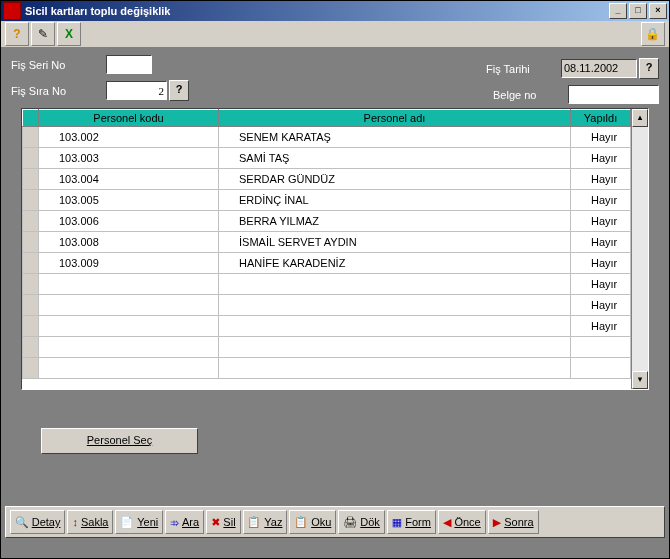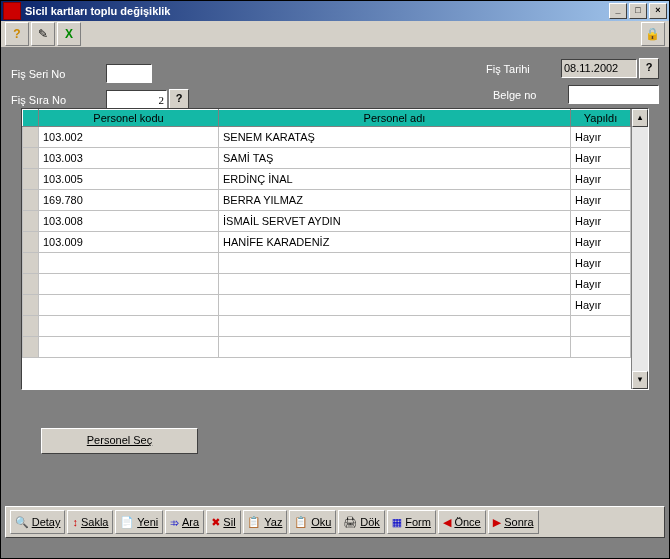"Fiş Seri No" div { top: 16px -> 7px }
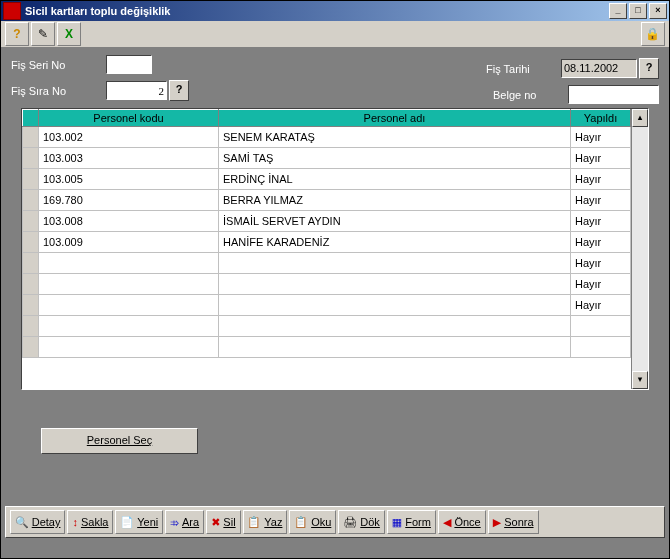"103.002" .grid td { padding: 2px 4px -> 2px 20px }
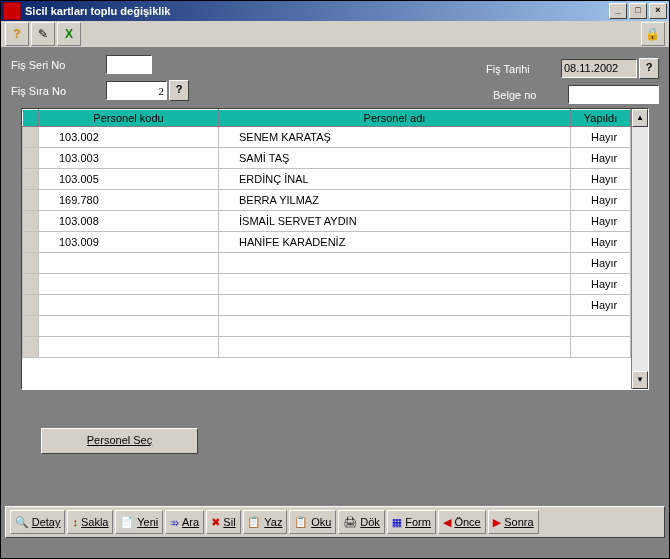"103.004" tr { html: none -> <tr> <td></td> <td>103.004</td> <td>SERDAR GÜNDÜZ</td> <td>Hayır</td> </tr> }
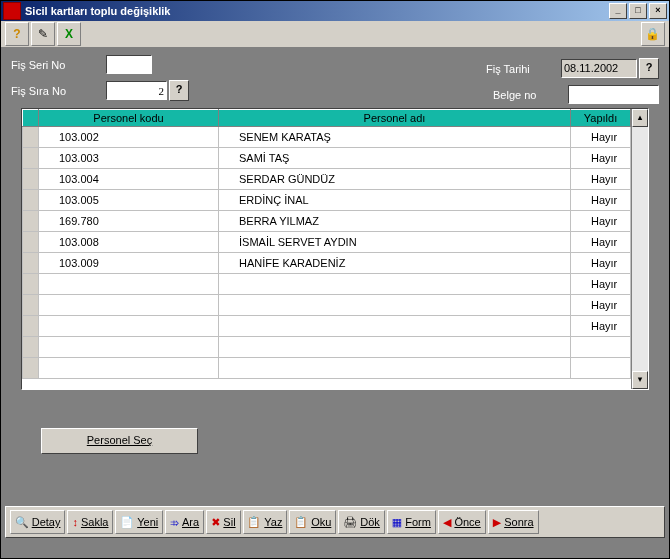"169.780" td { text: 169.780 -> 103.006 }
